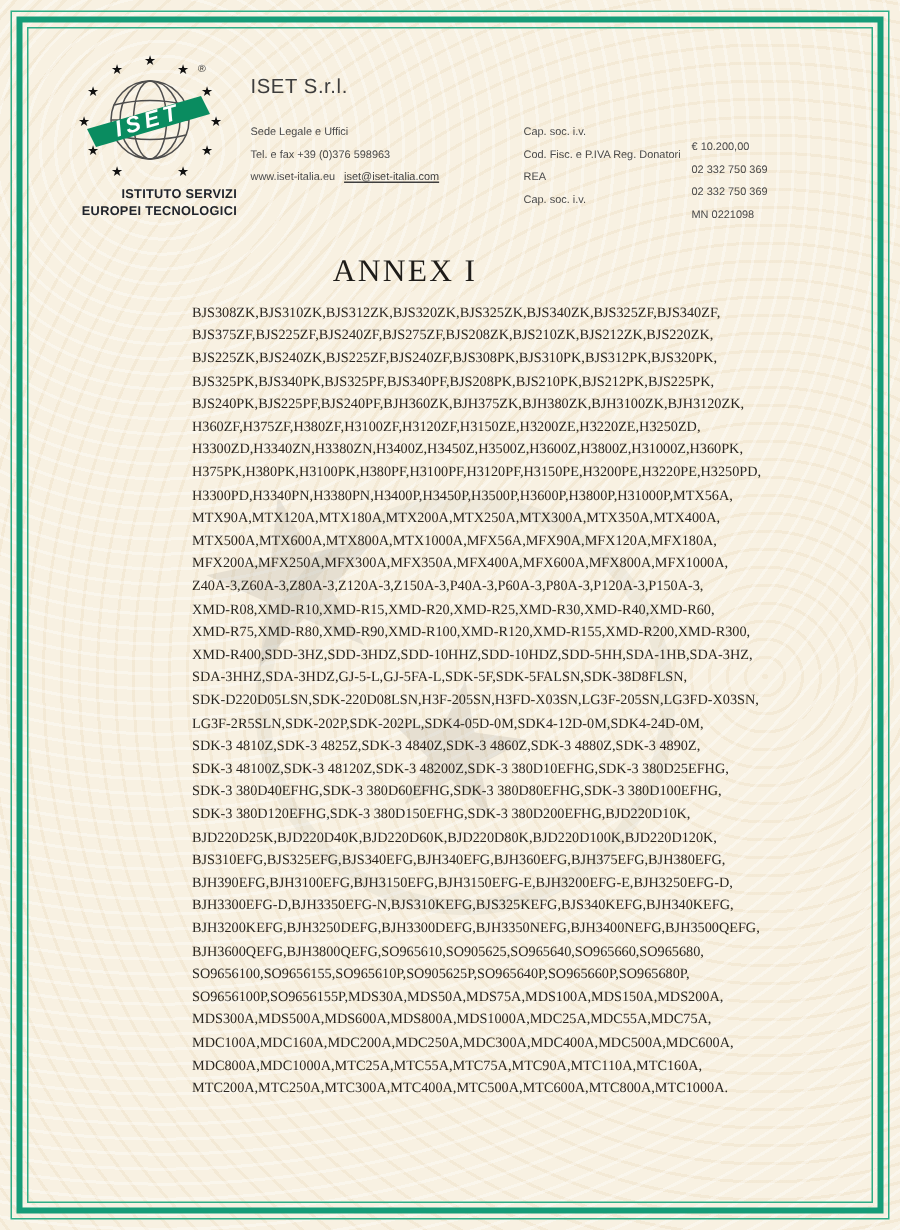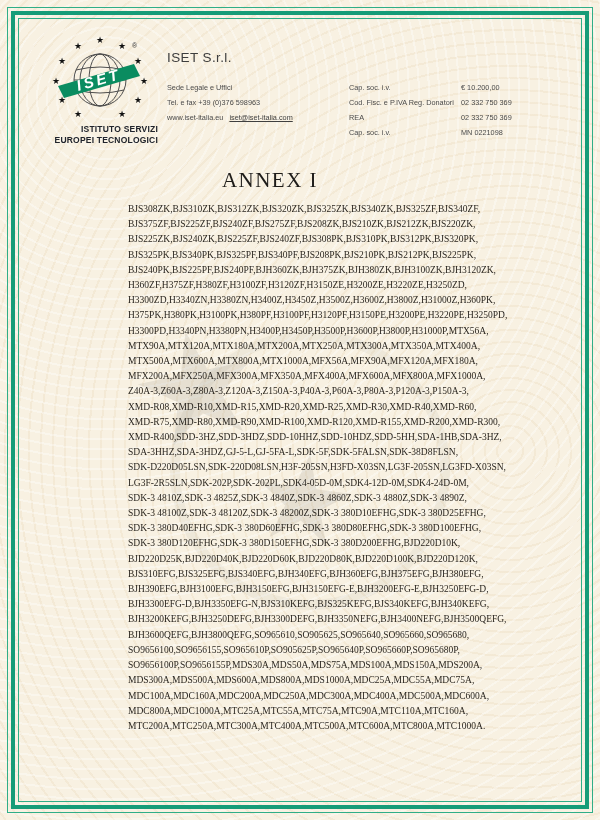"€ 10.200,00" .header-right .hr-value { margin-top: none -> 10px }
